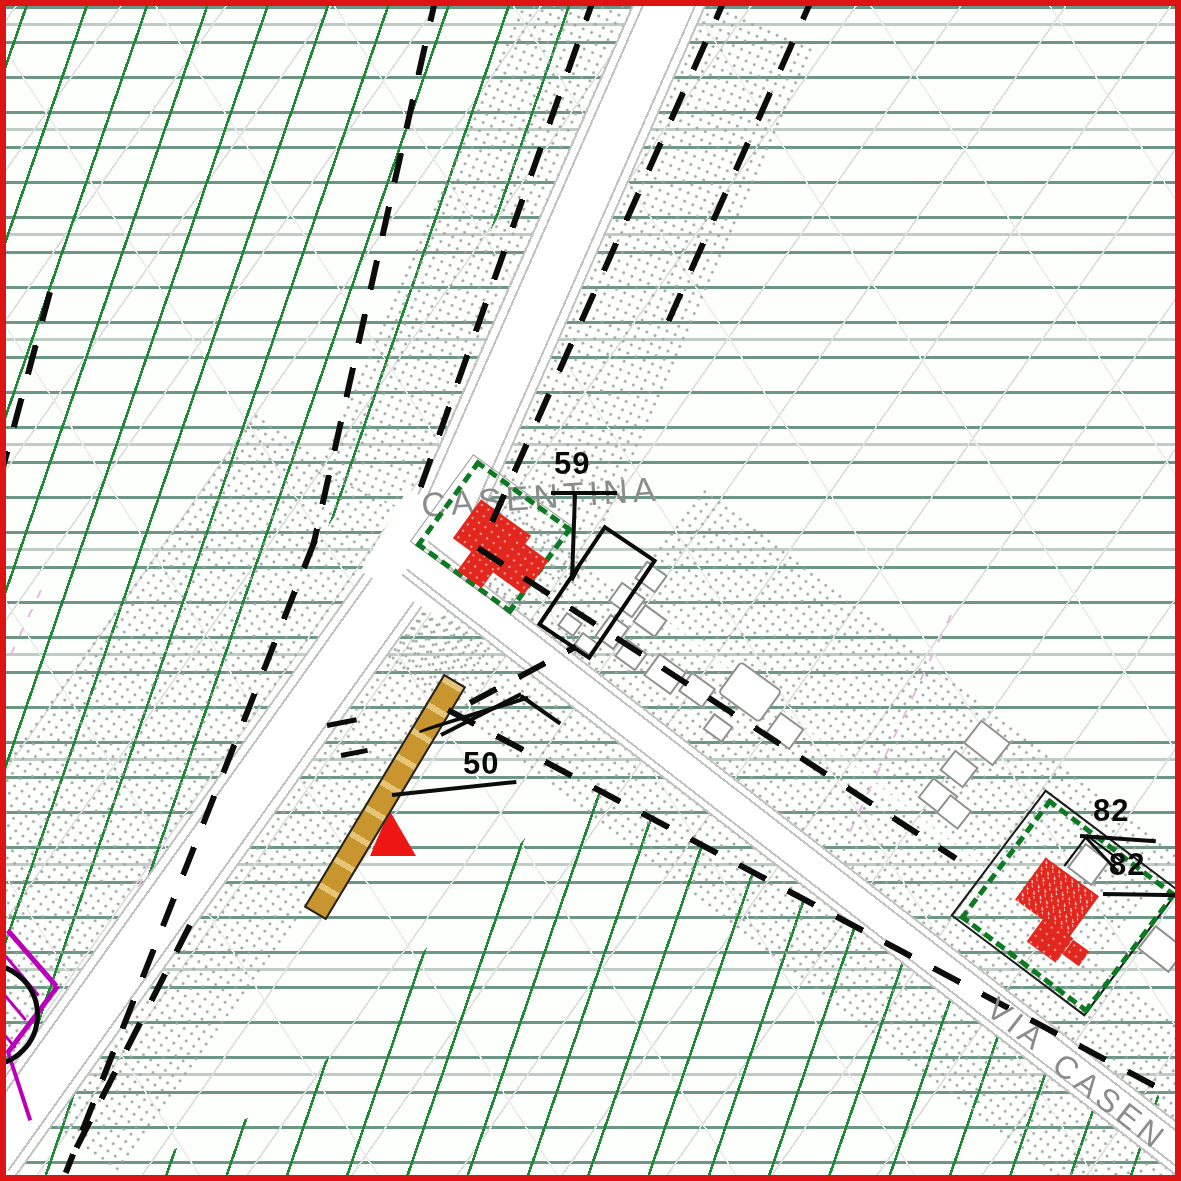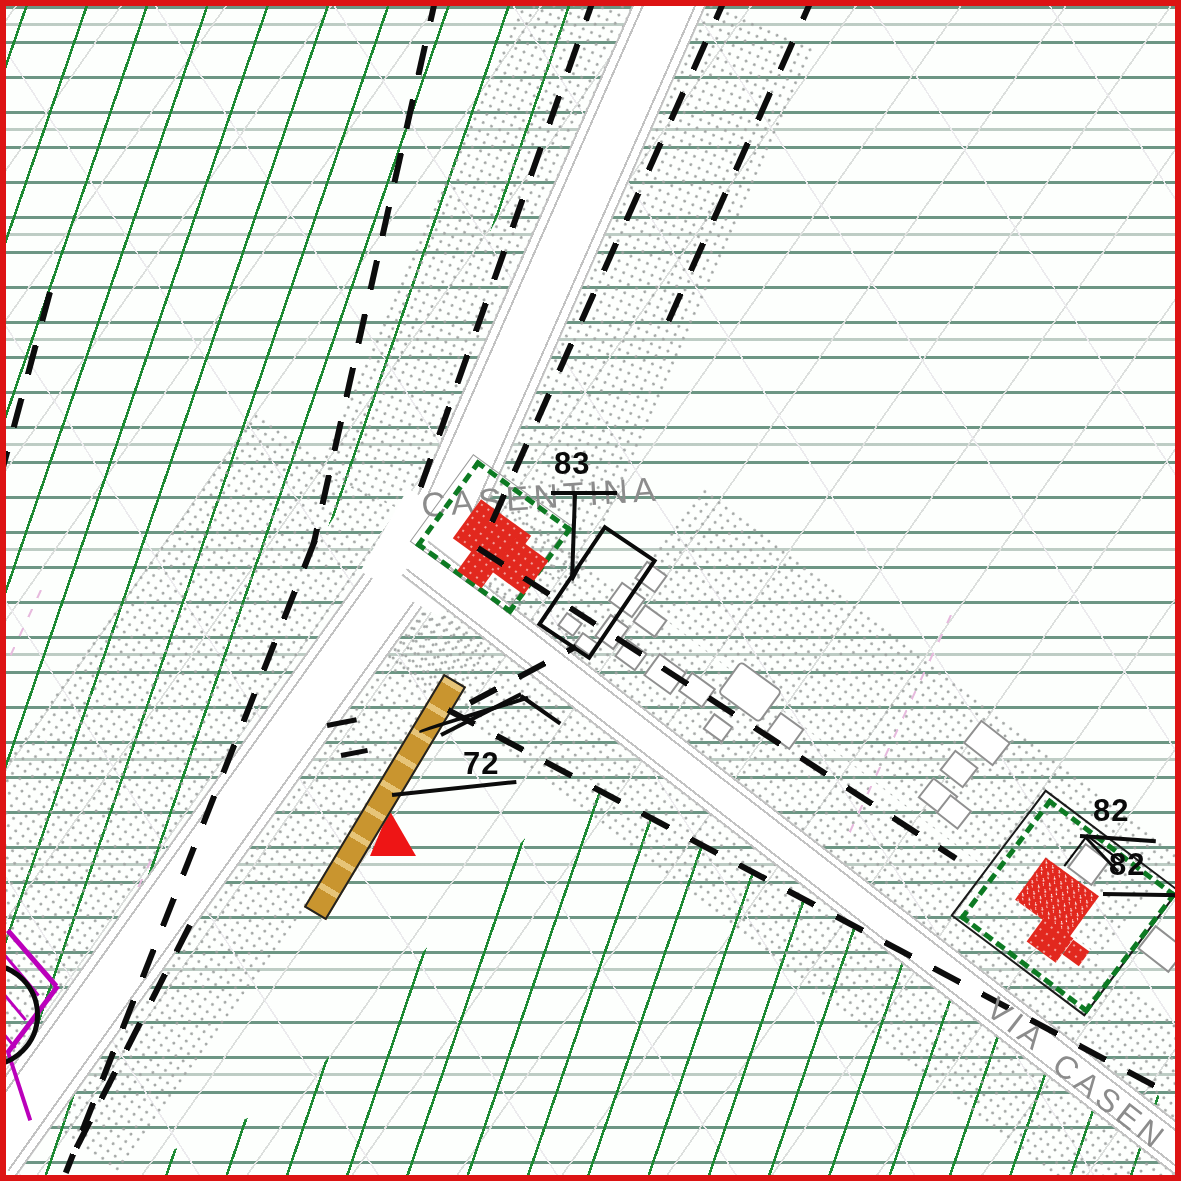"83" div.lbl { text: 83 -> 59 }
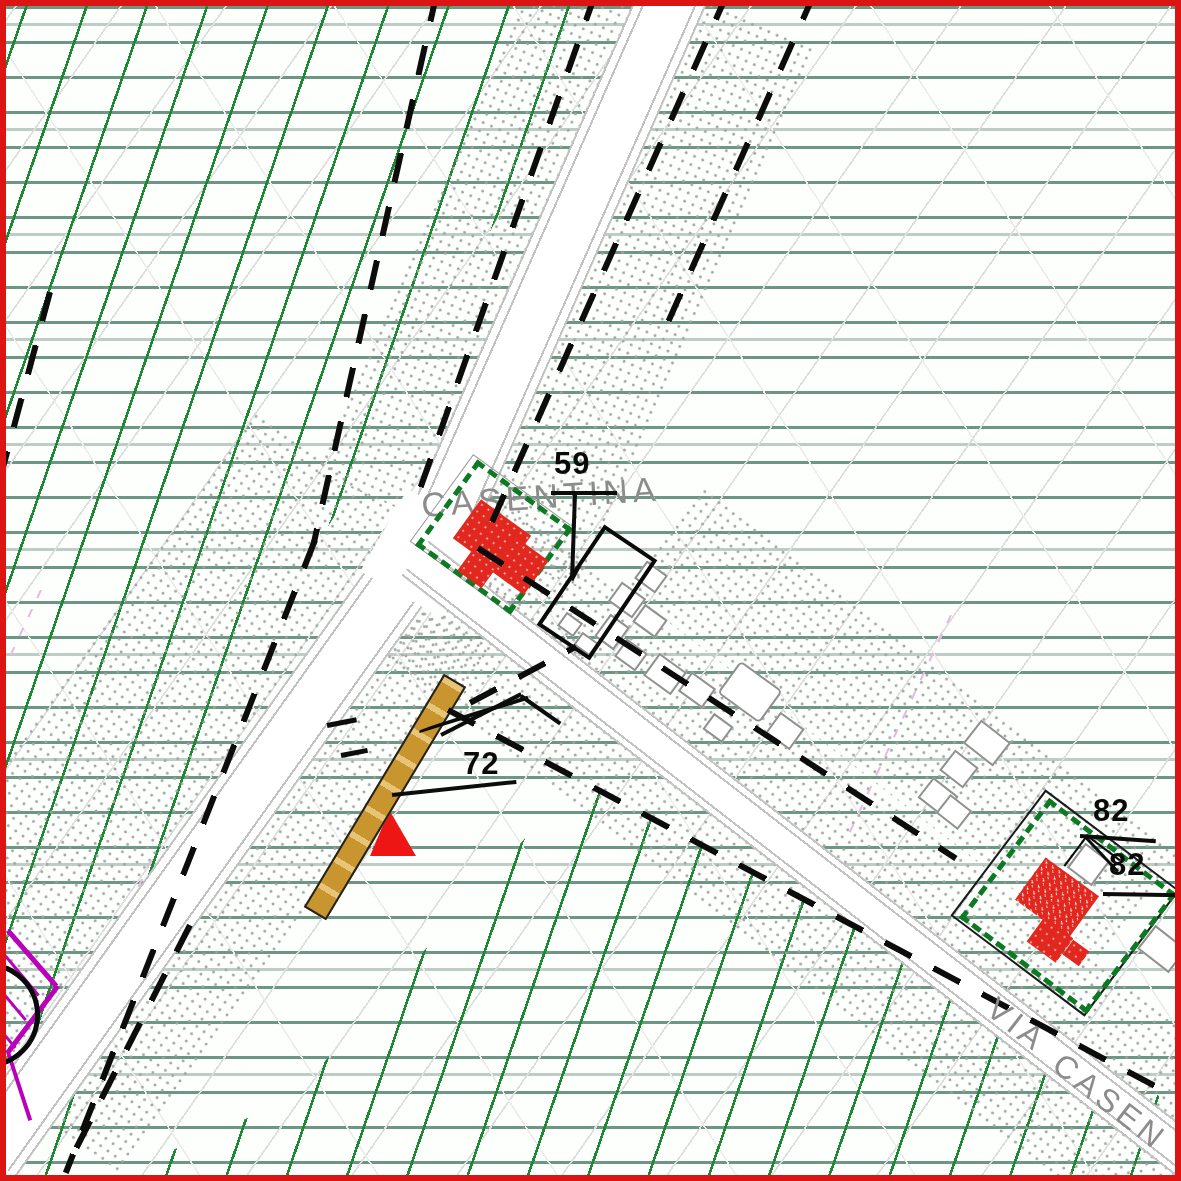"72" div.lbl { text: 72 -> 50 }
